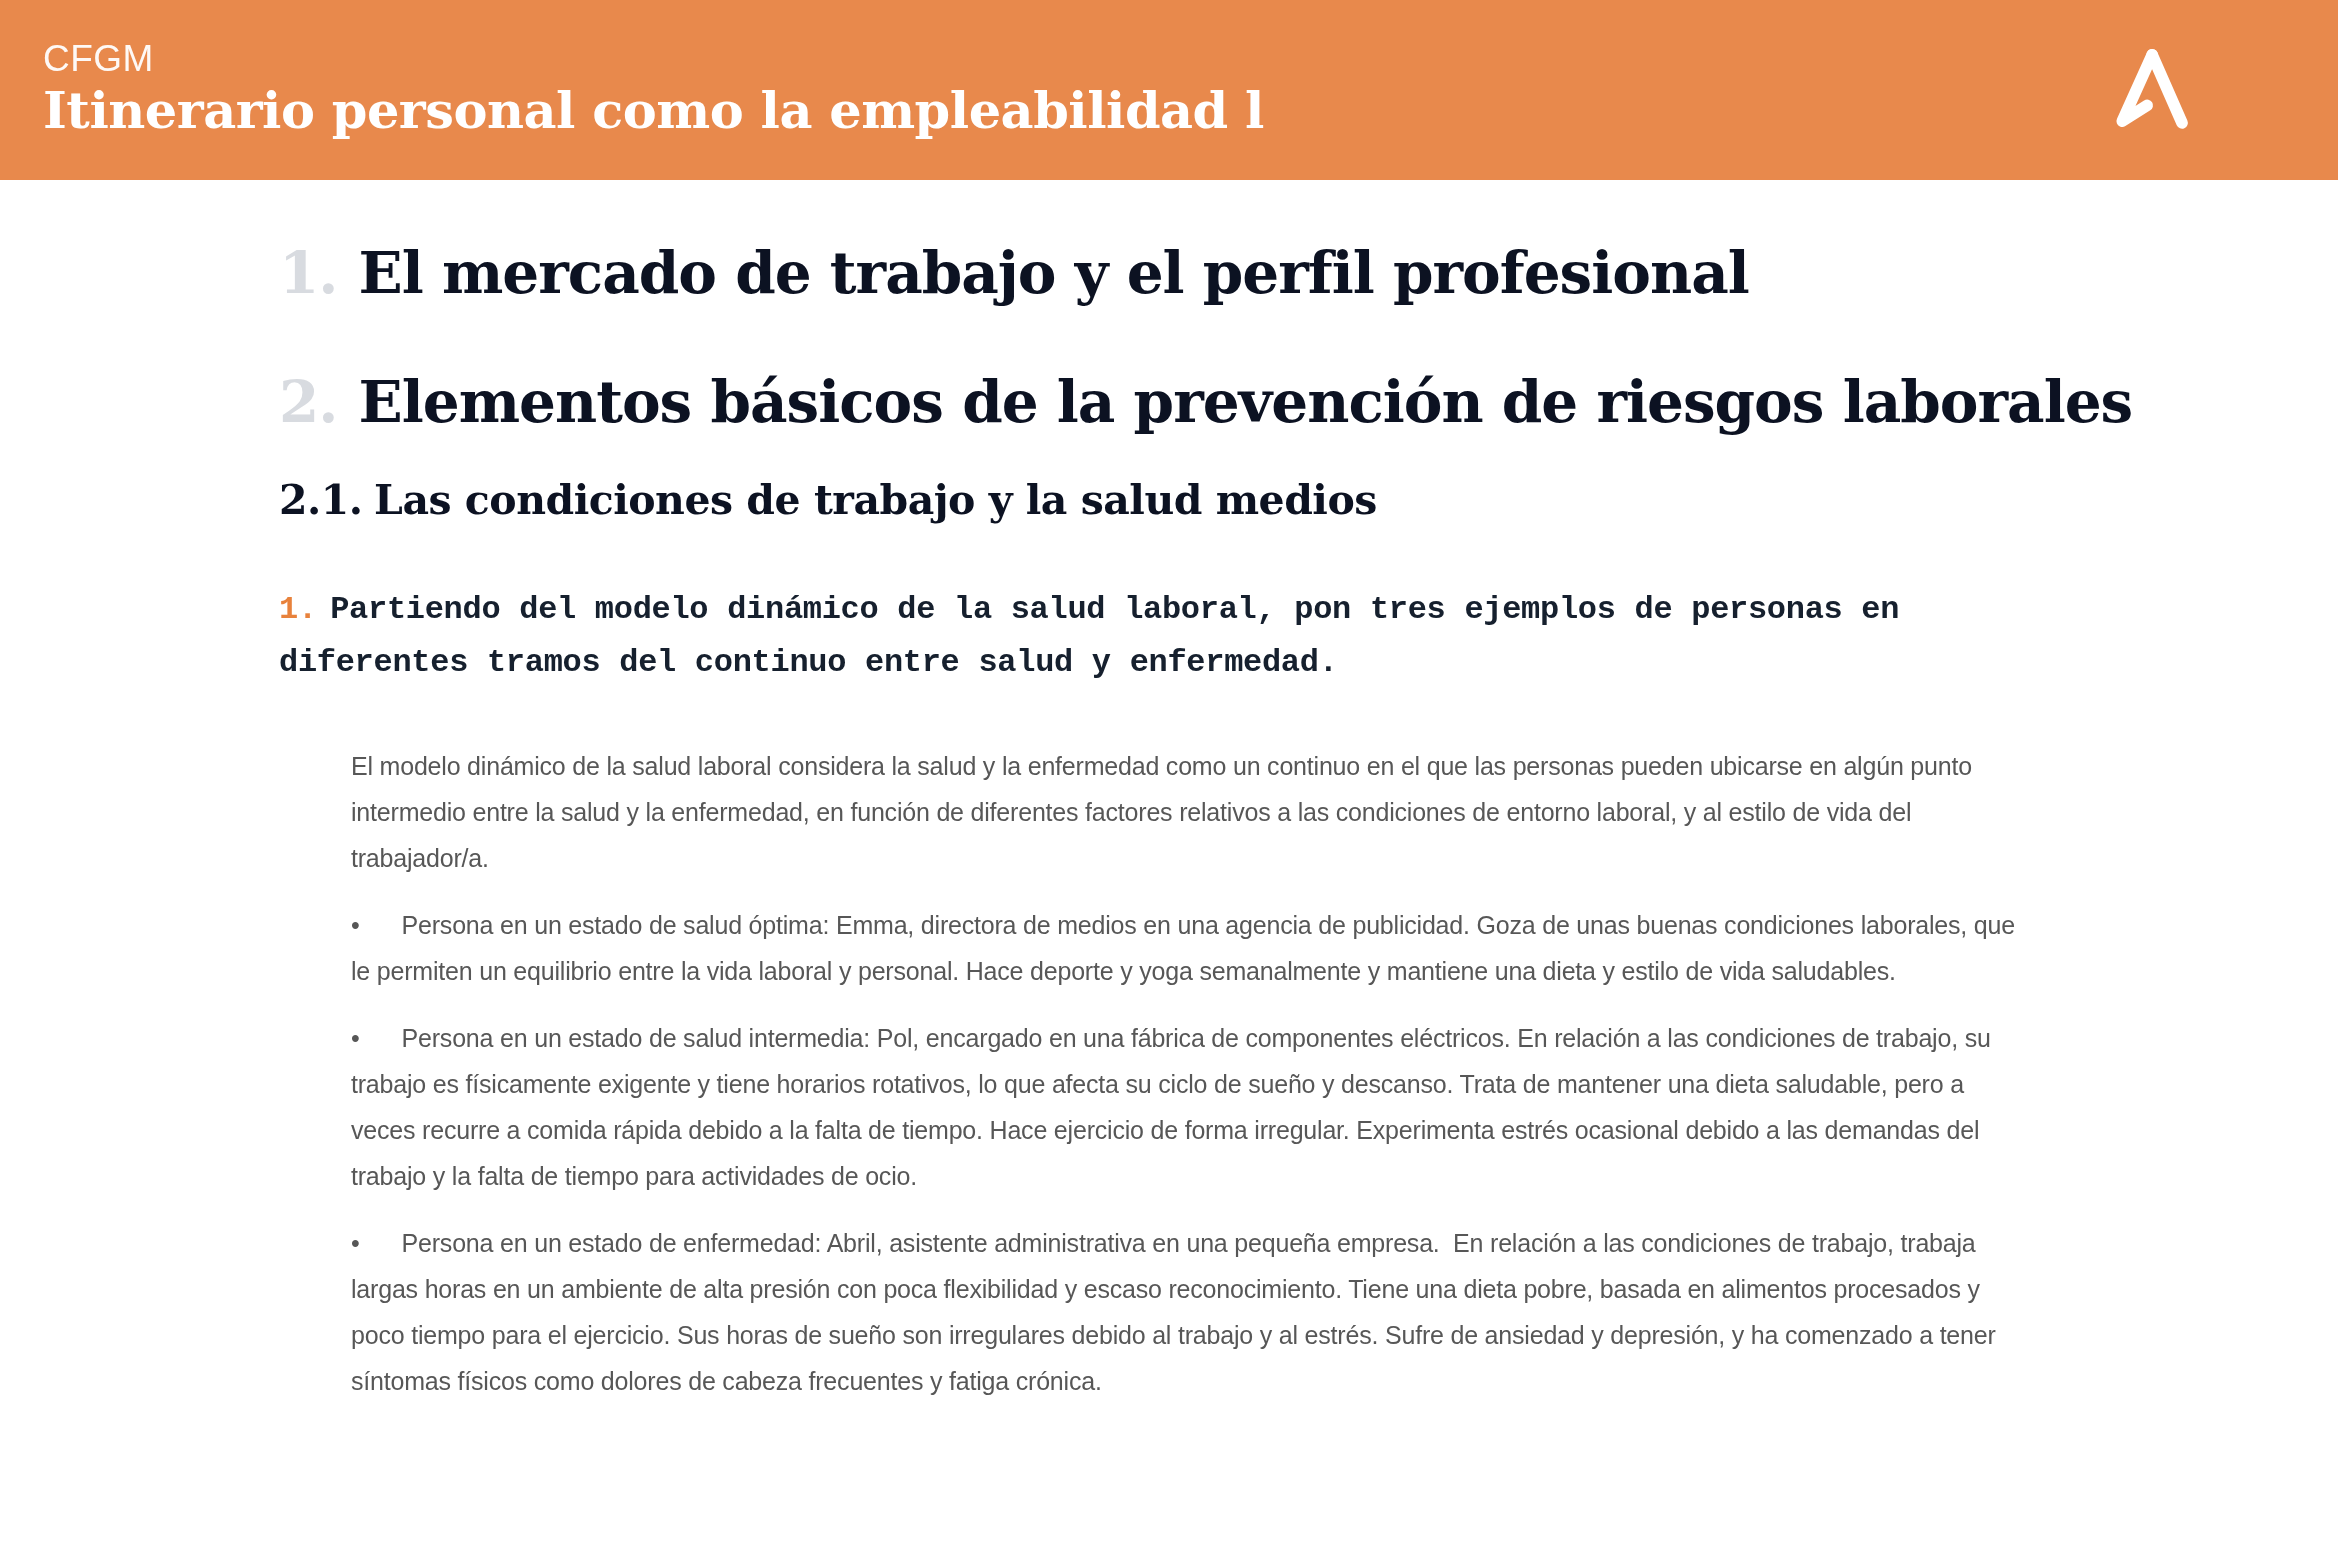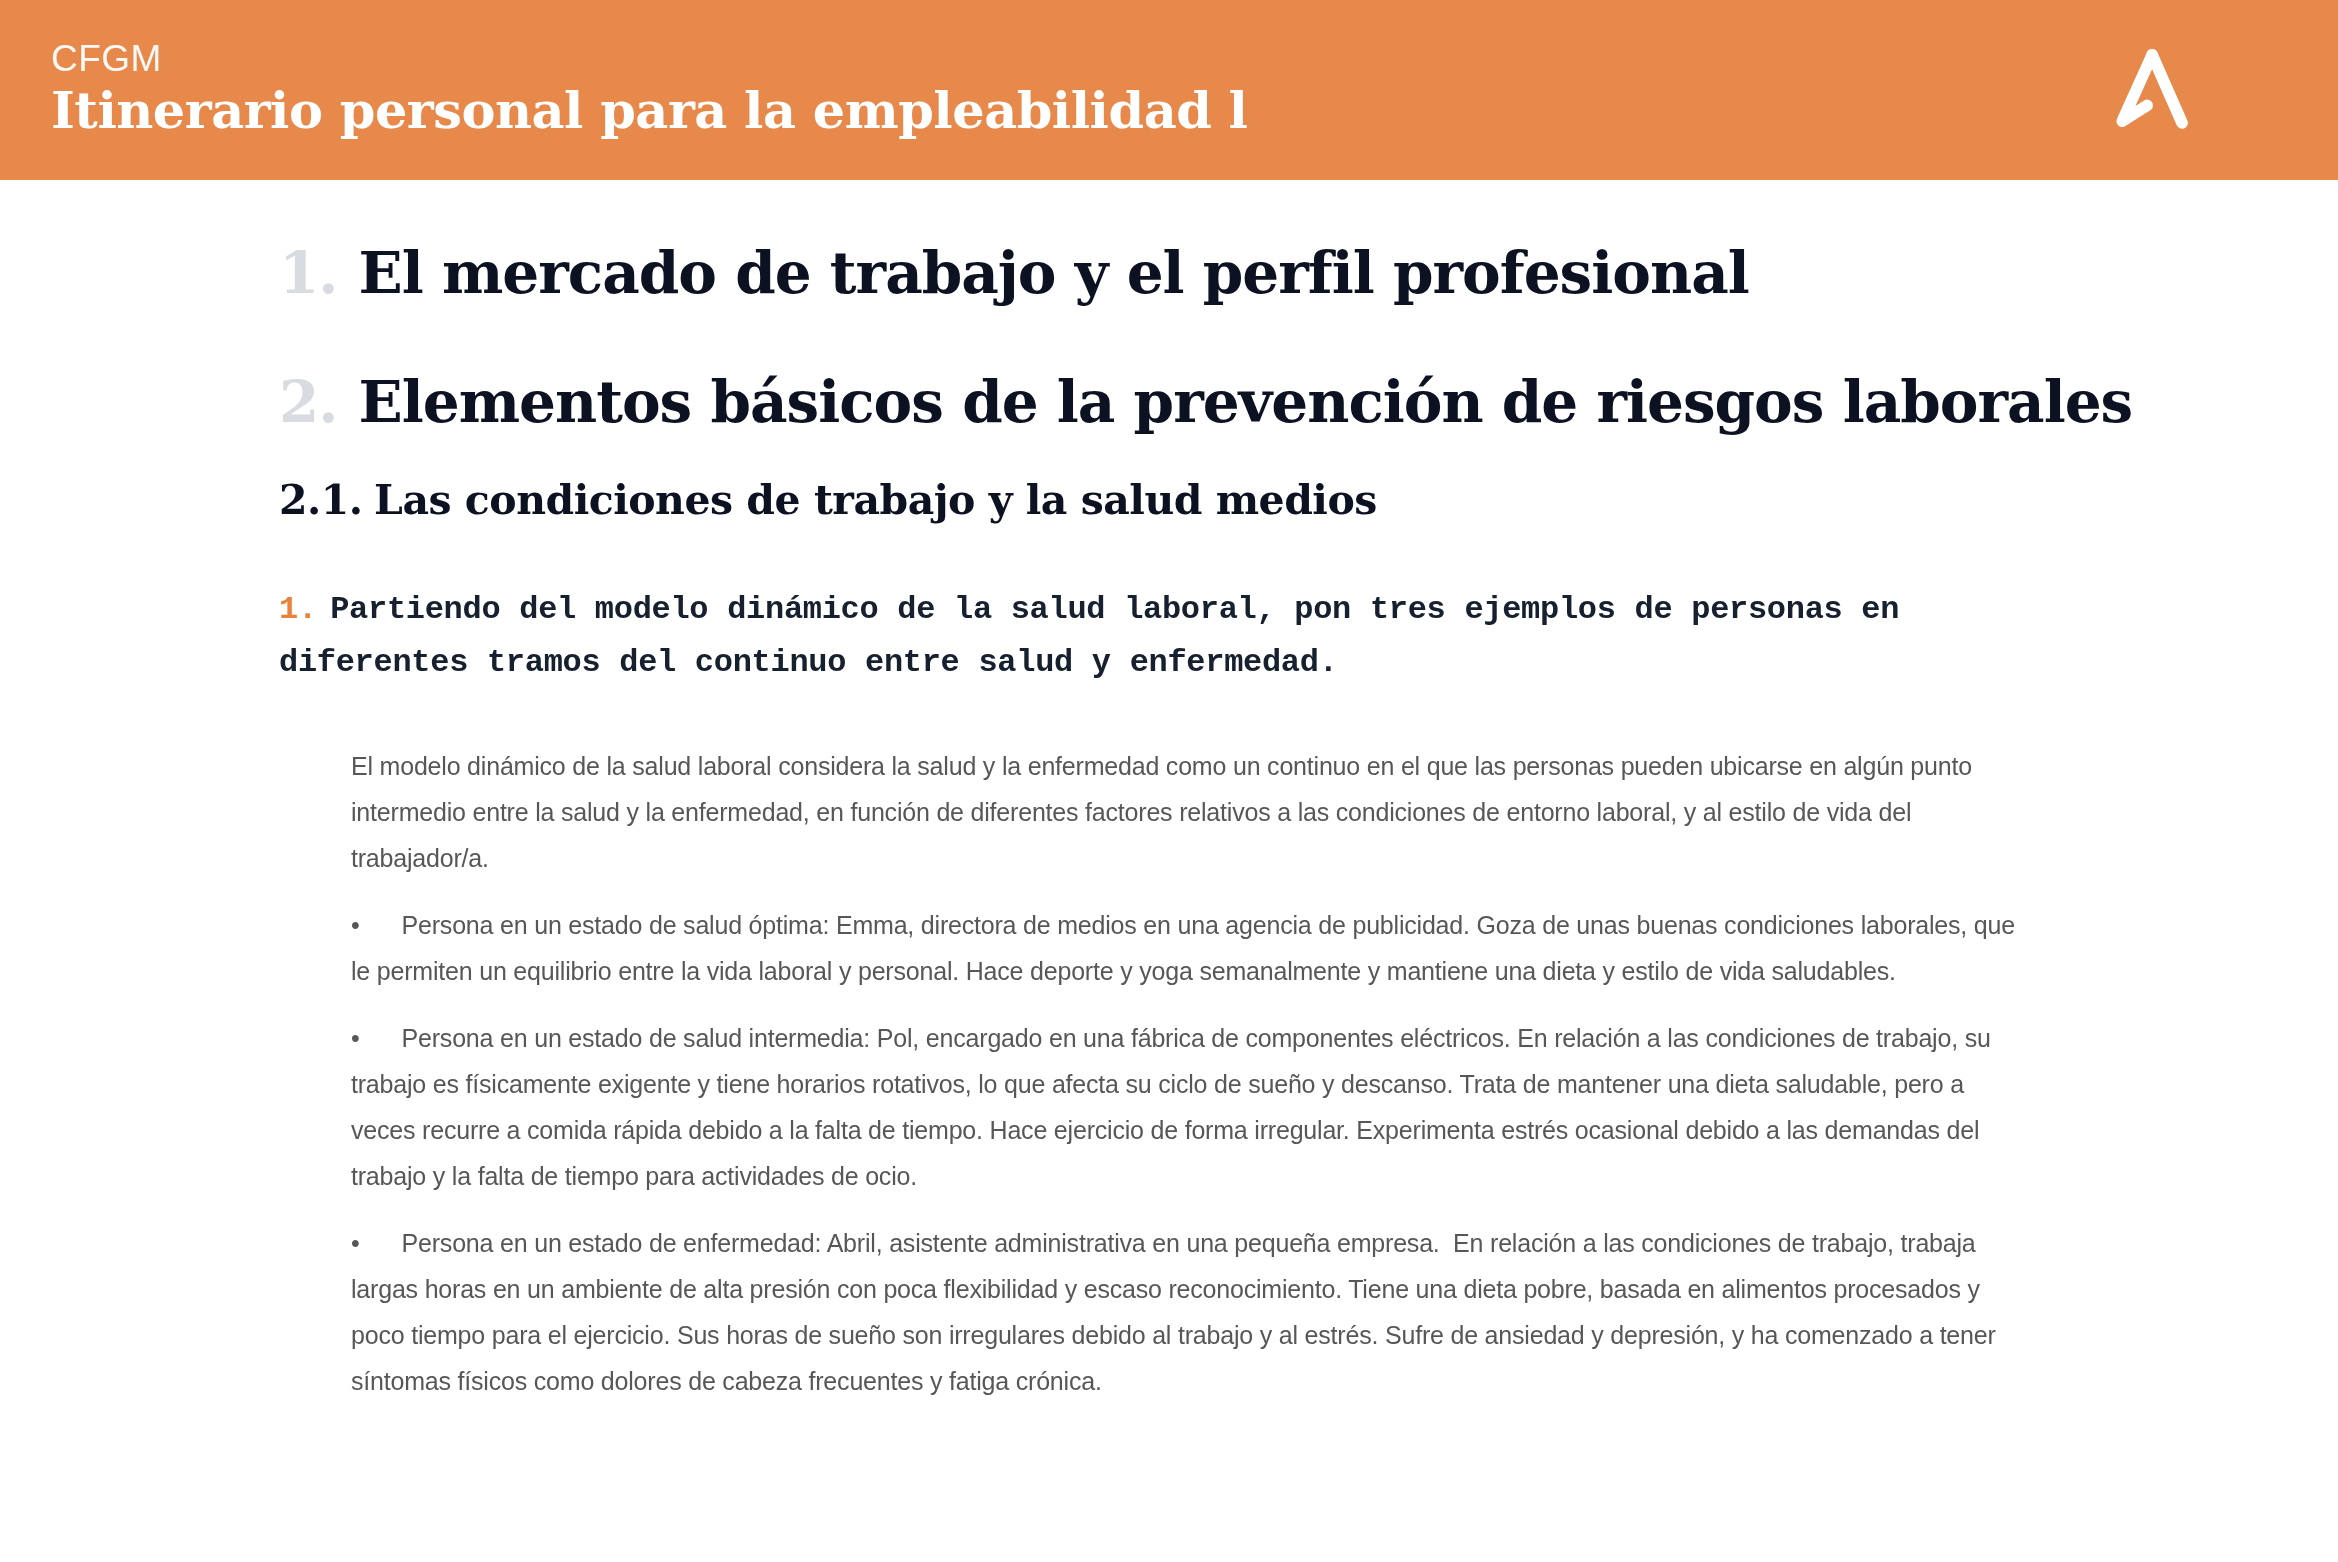"CFGM" .header { padding-left: 8px -> none }
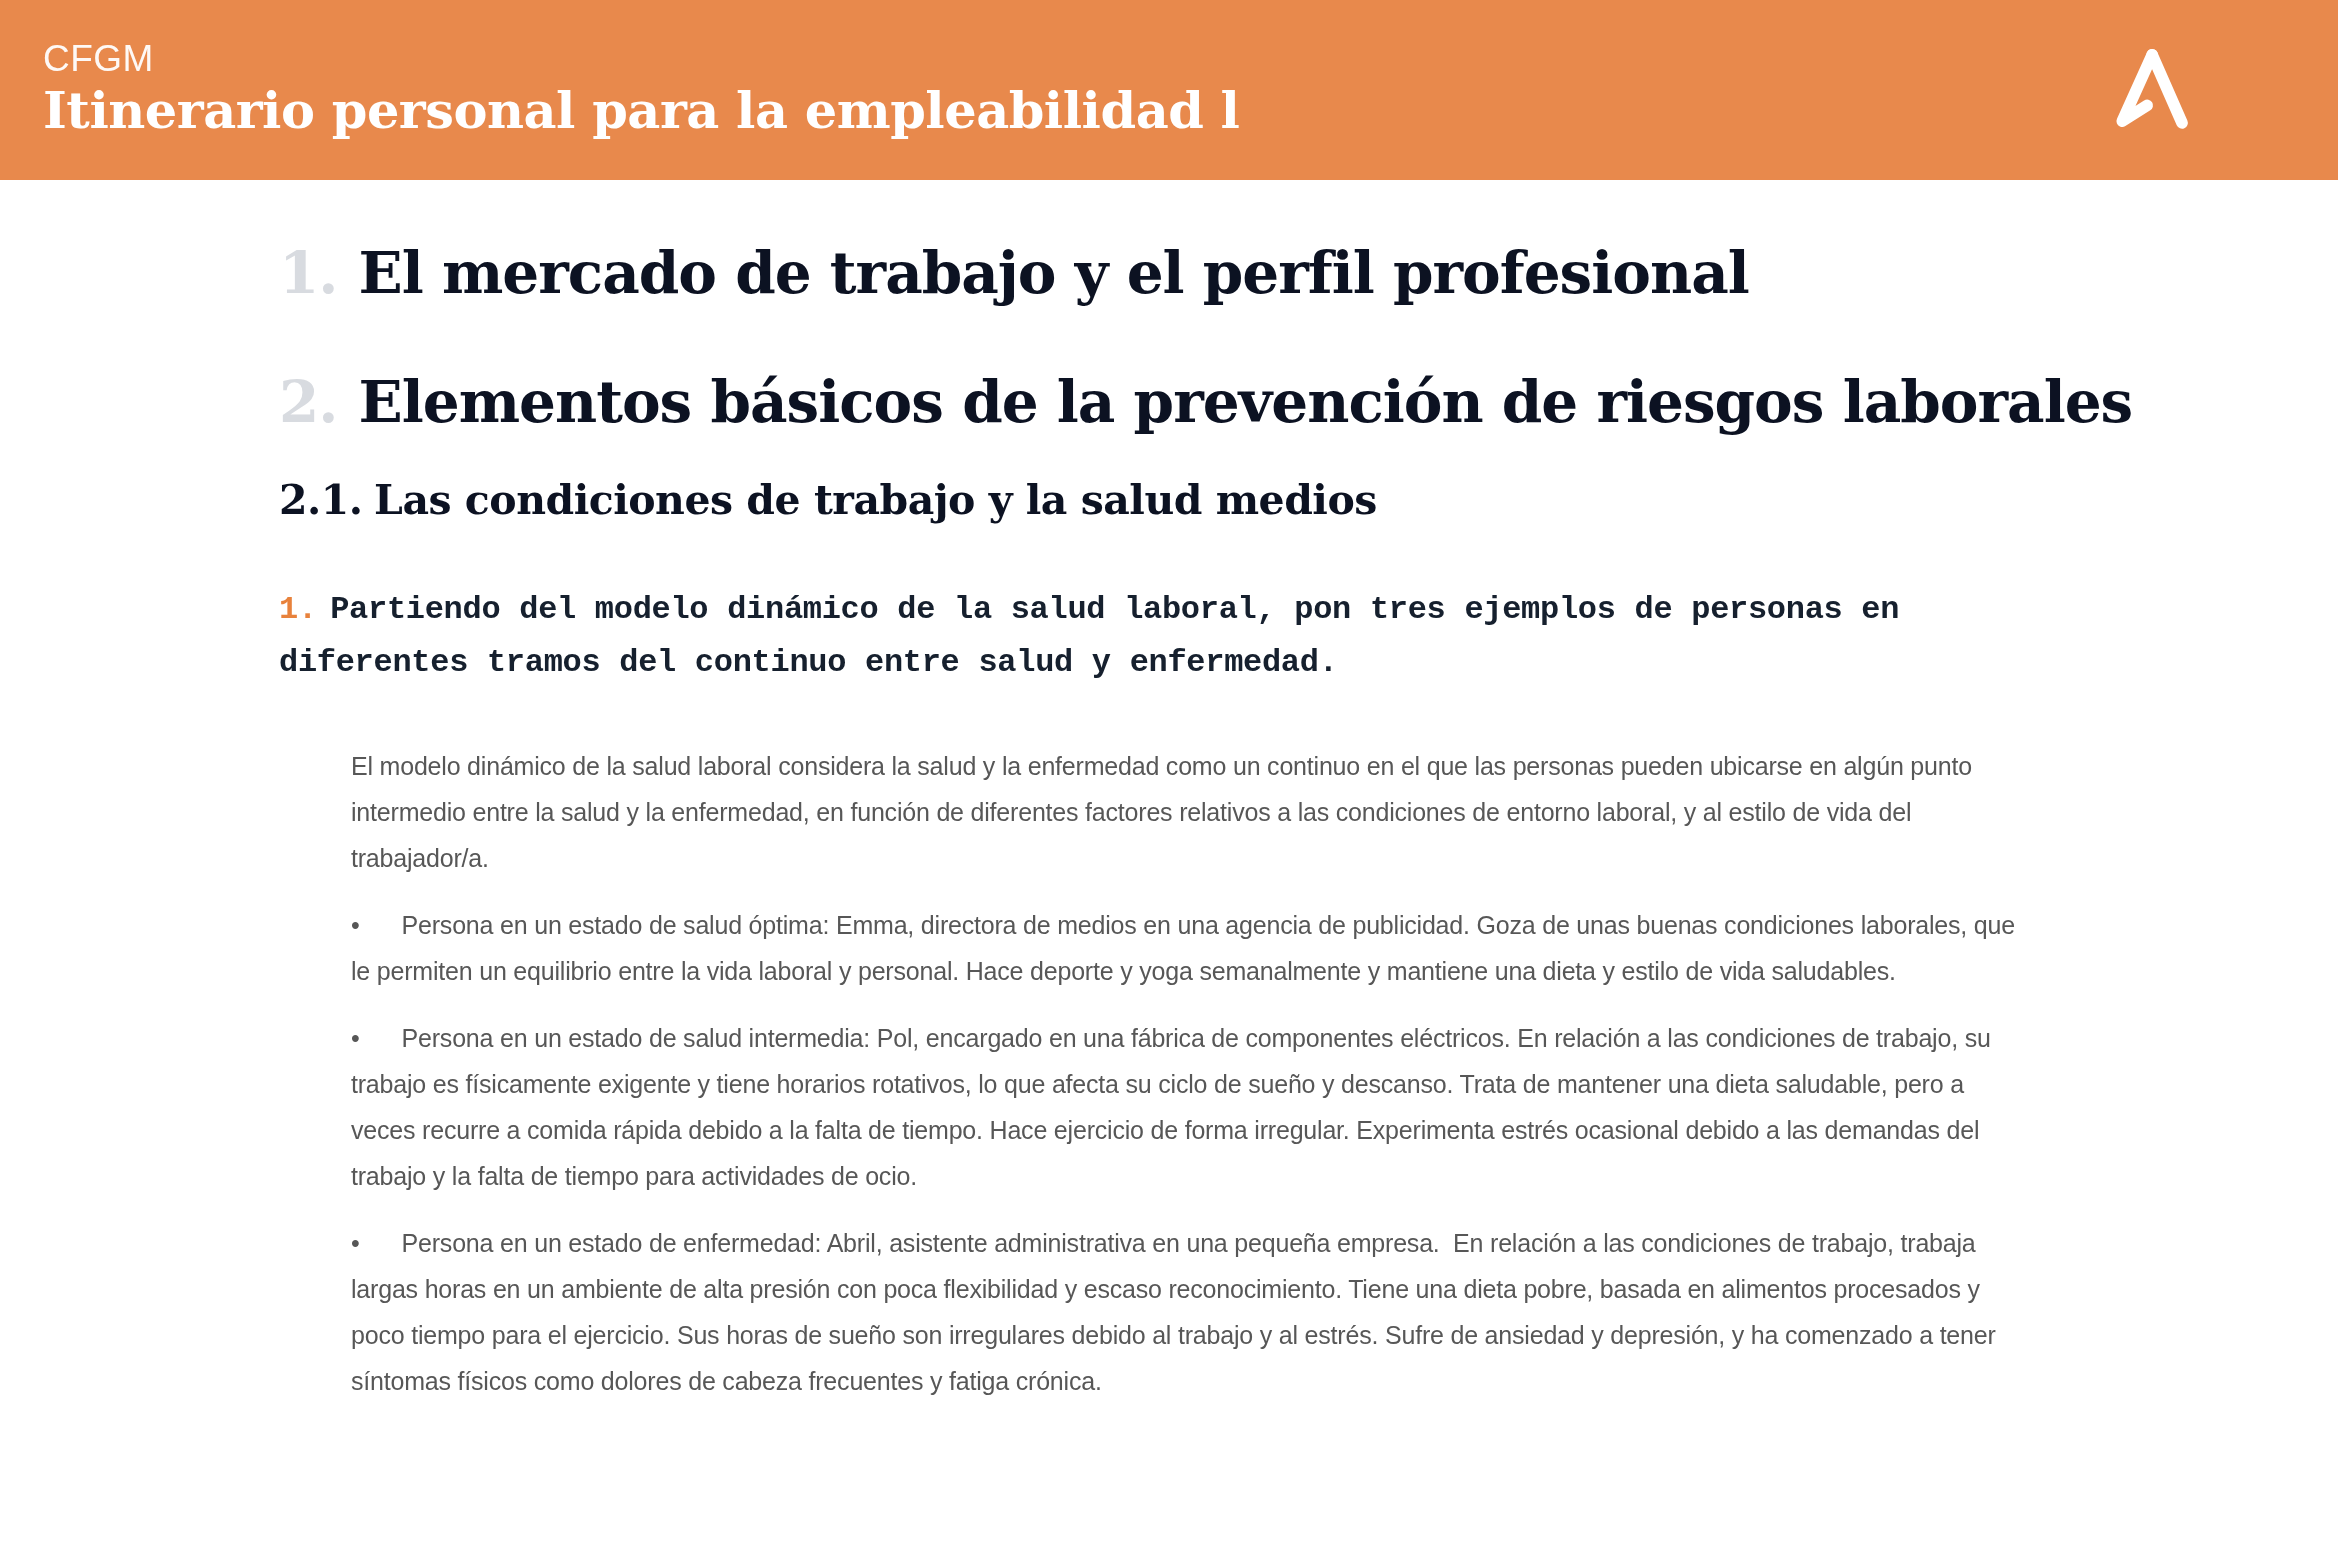"Itinerario personal para la" div.header-title { text: para -> como }
